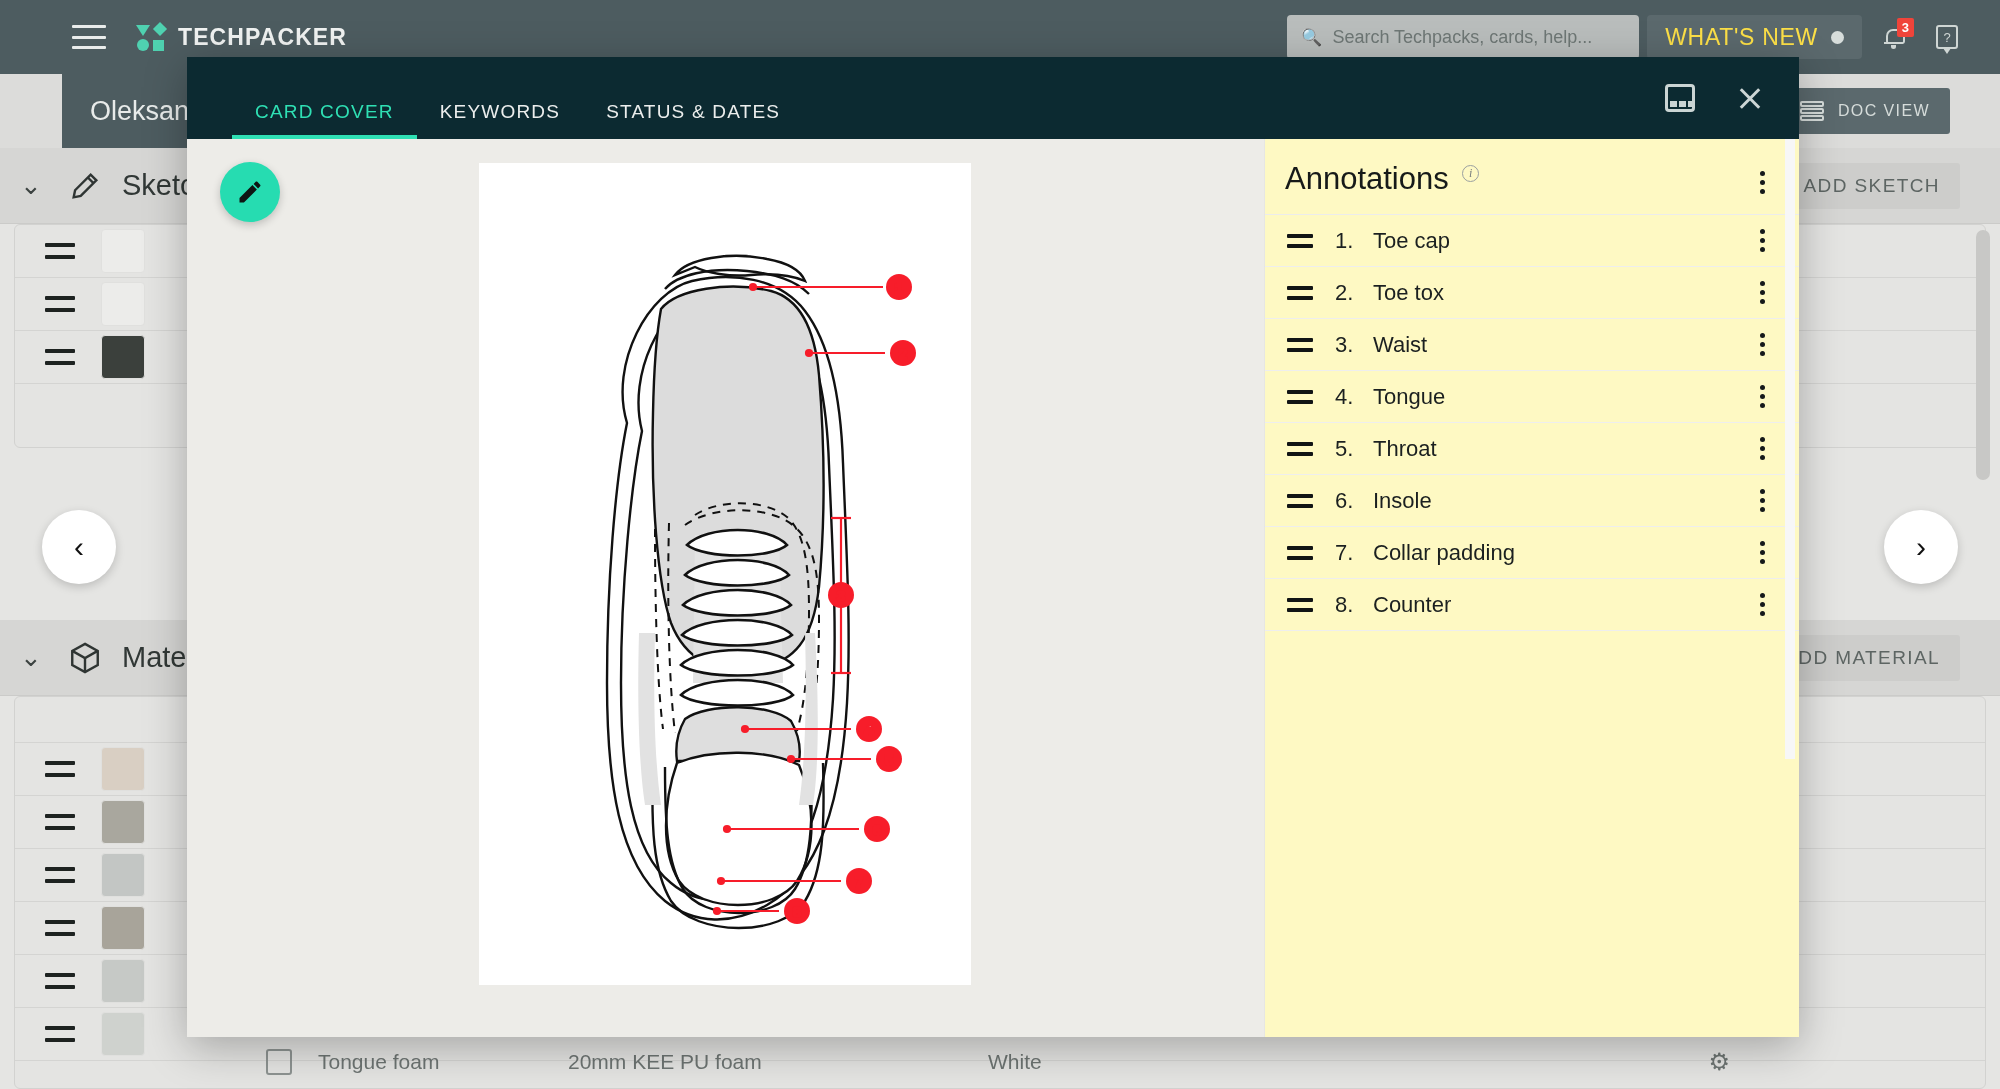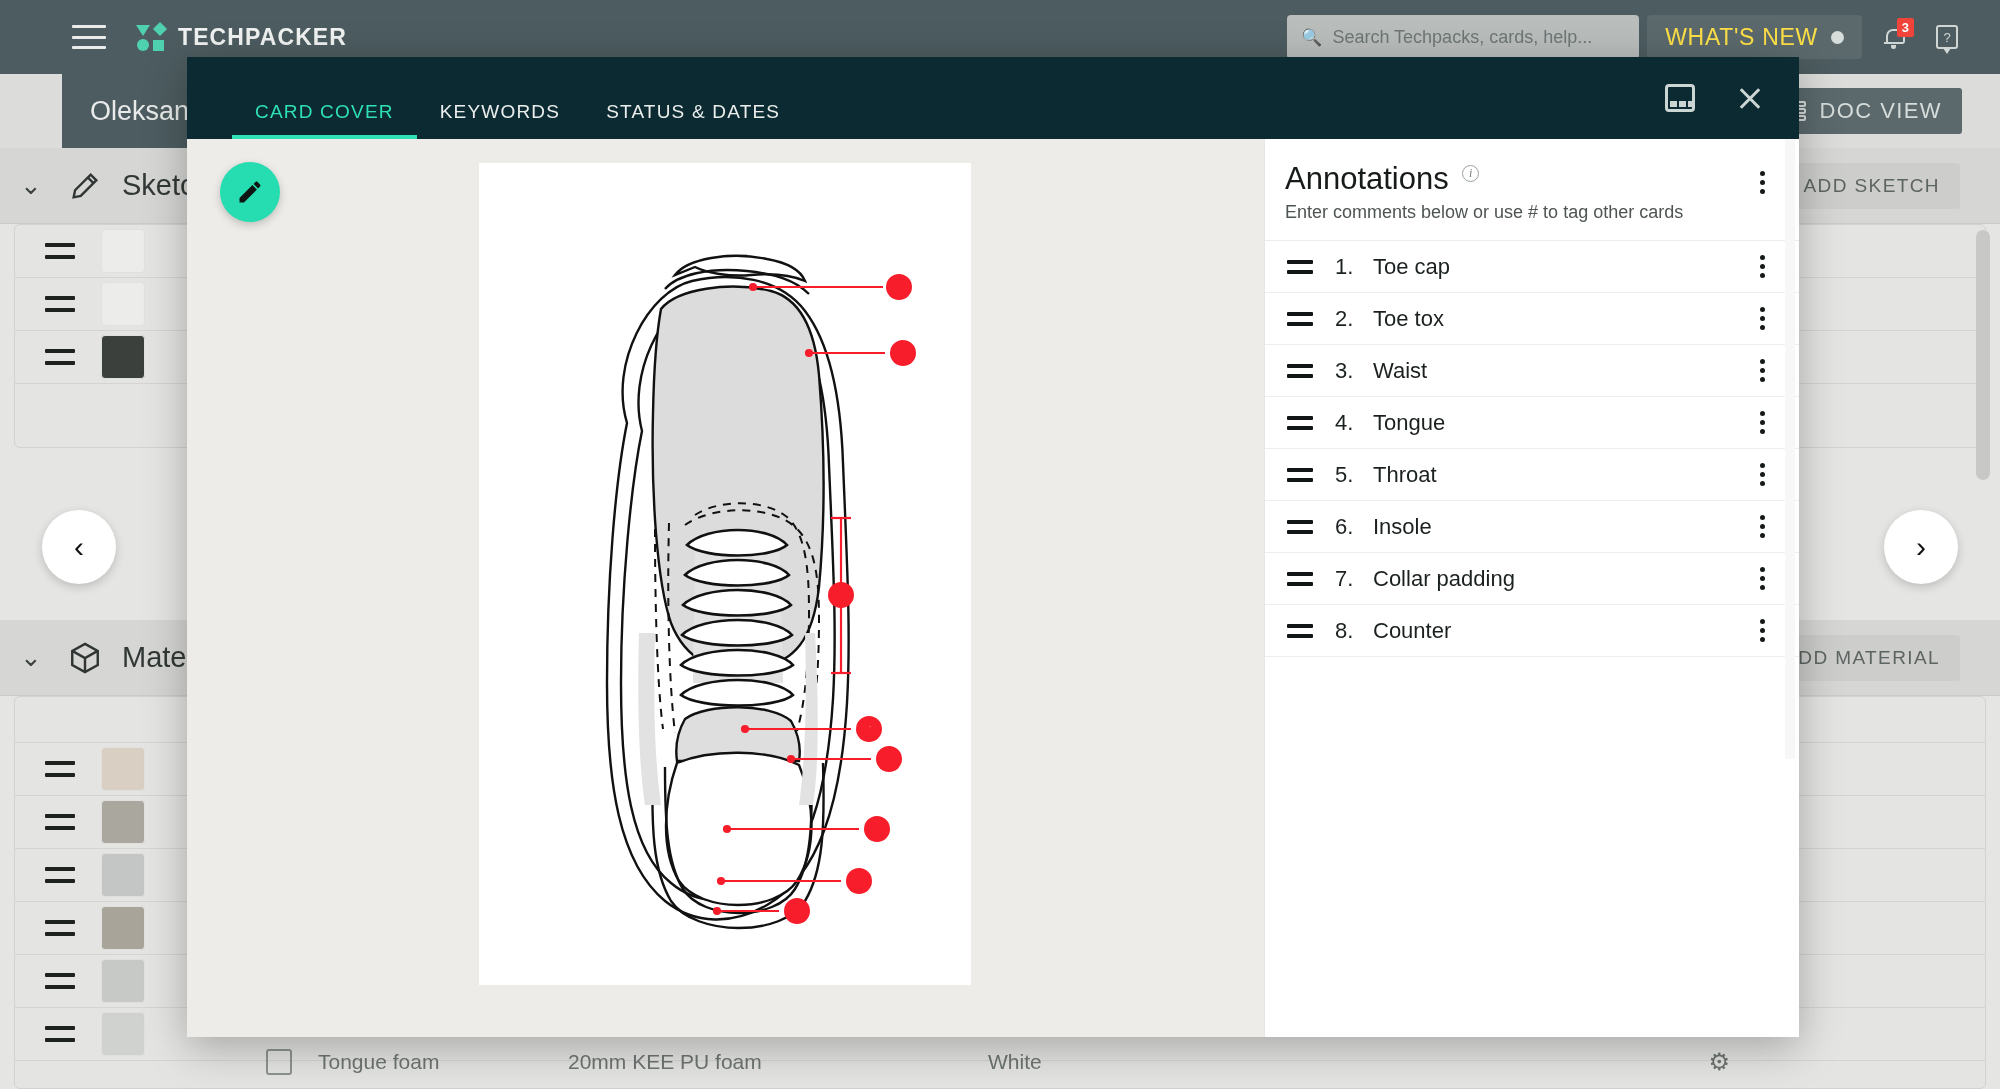"DOC VIEW" .docview { font-size: 22px -> 16px; right: 38px -> 50px }
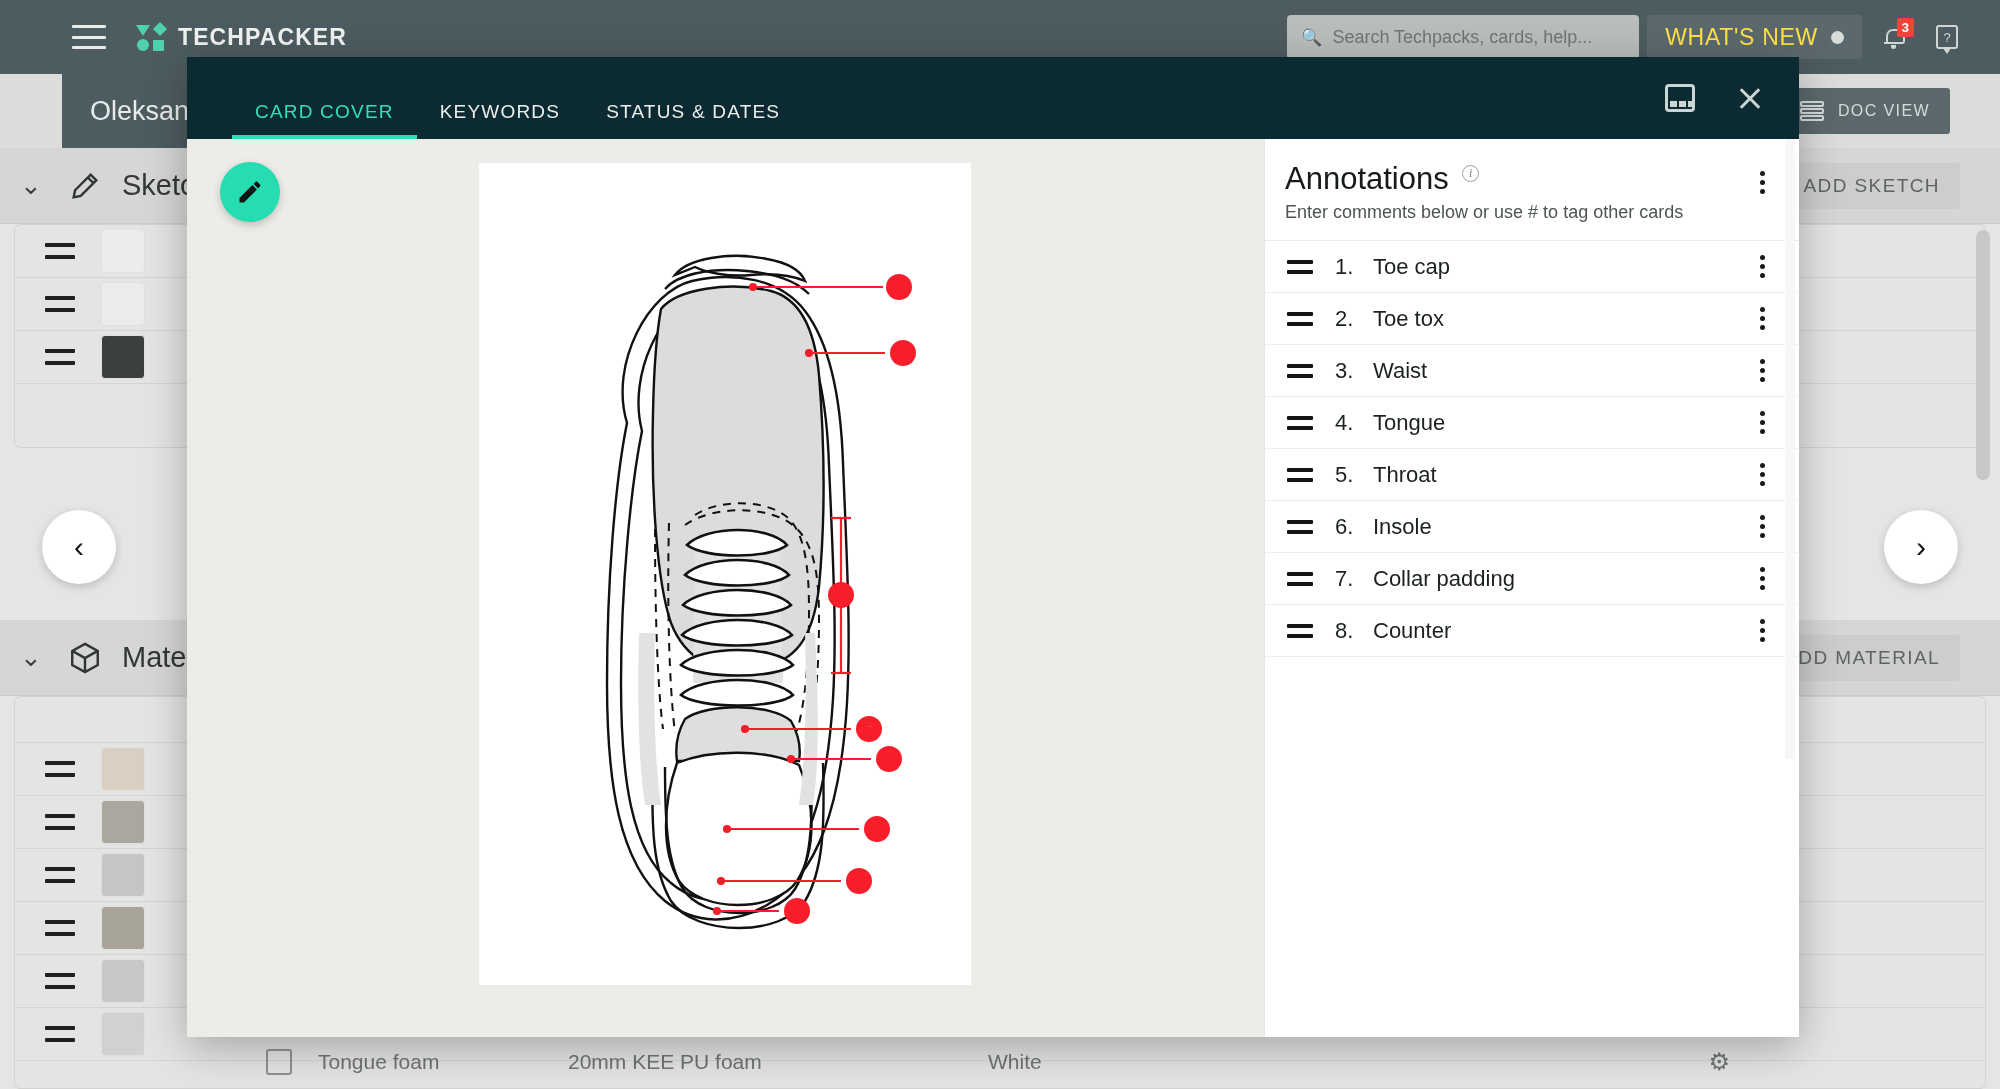"Annotations i" .ann-panel { background: #ffffff -> #fef9c3 }
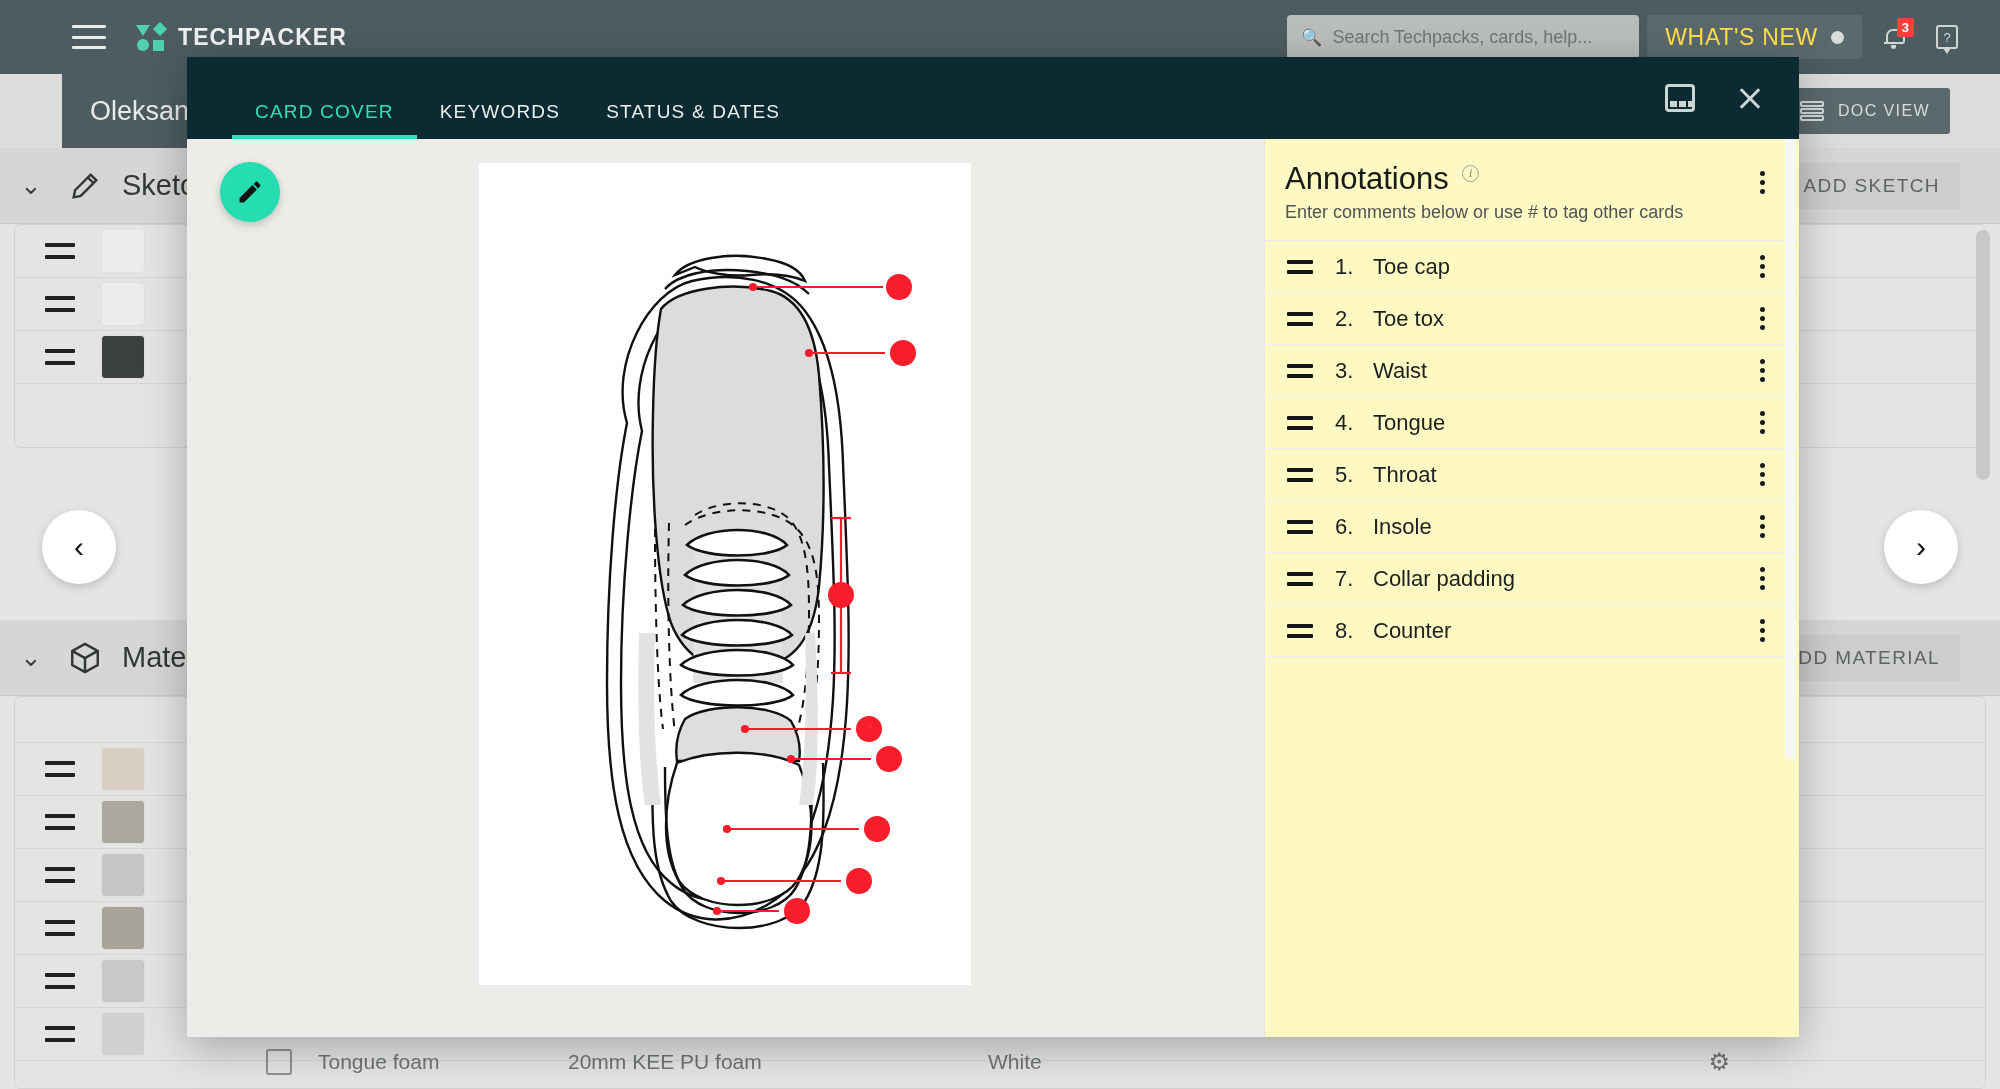"Enter comments below or use" div.ann-sub { html: <div>Enter comments below or use # to tag other cards</div> -> none }
